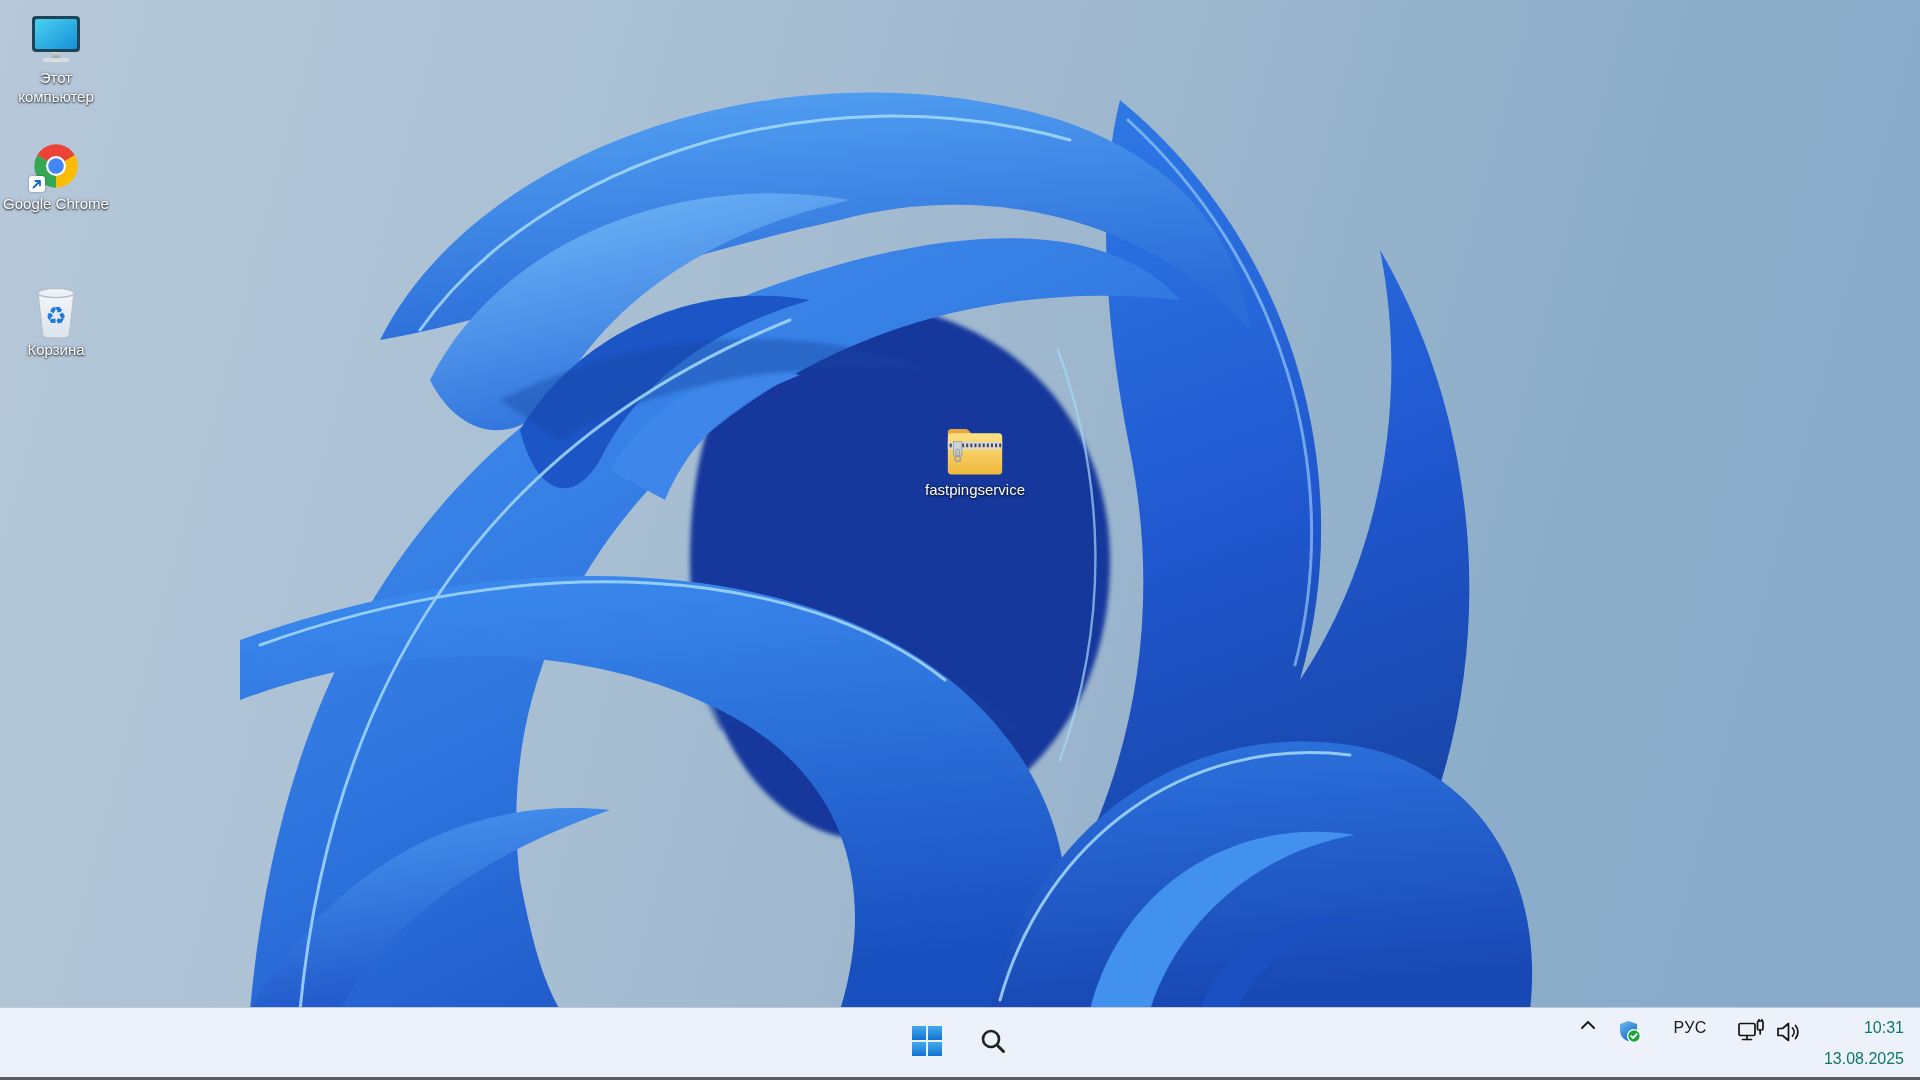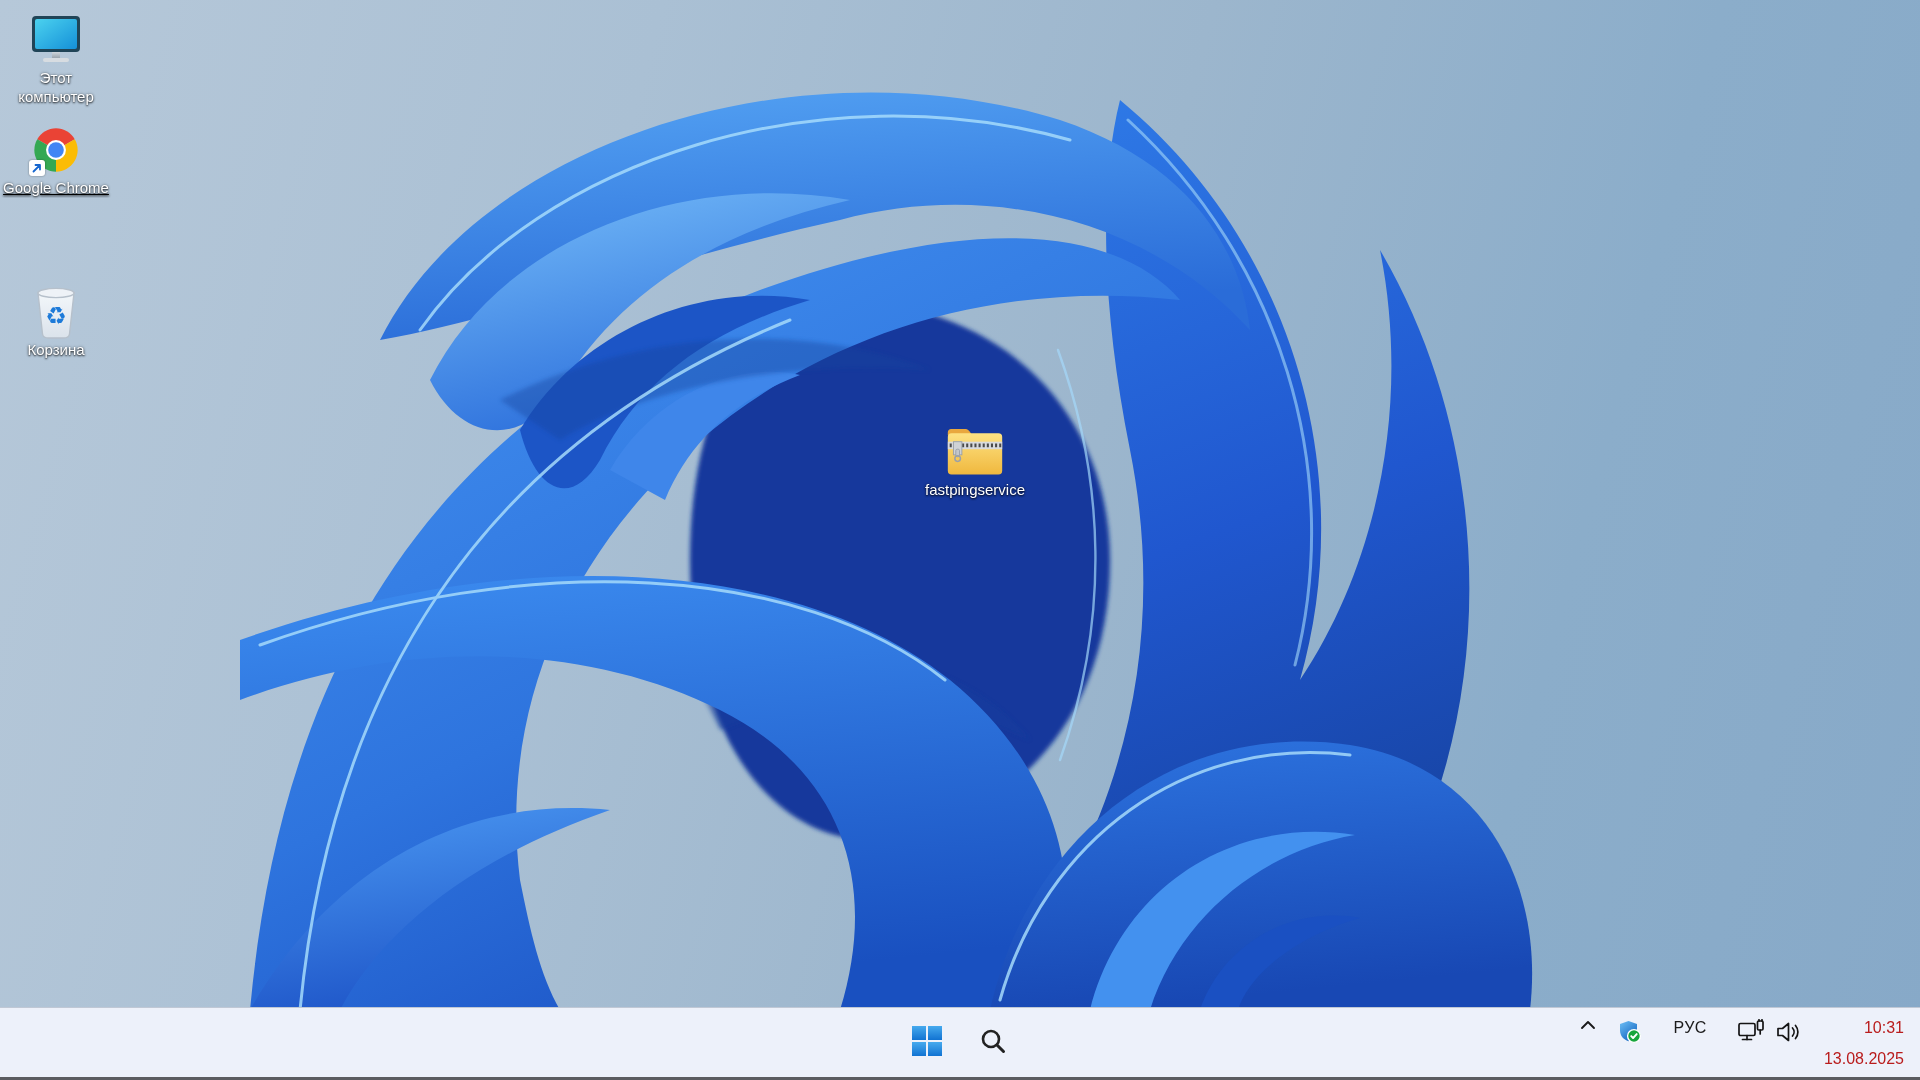"Google Chrome" #cell-chrome { text-decoration: underline -> none; top: 122px -> 138px }
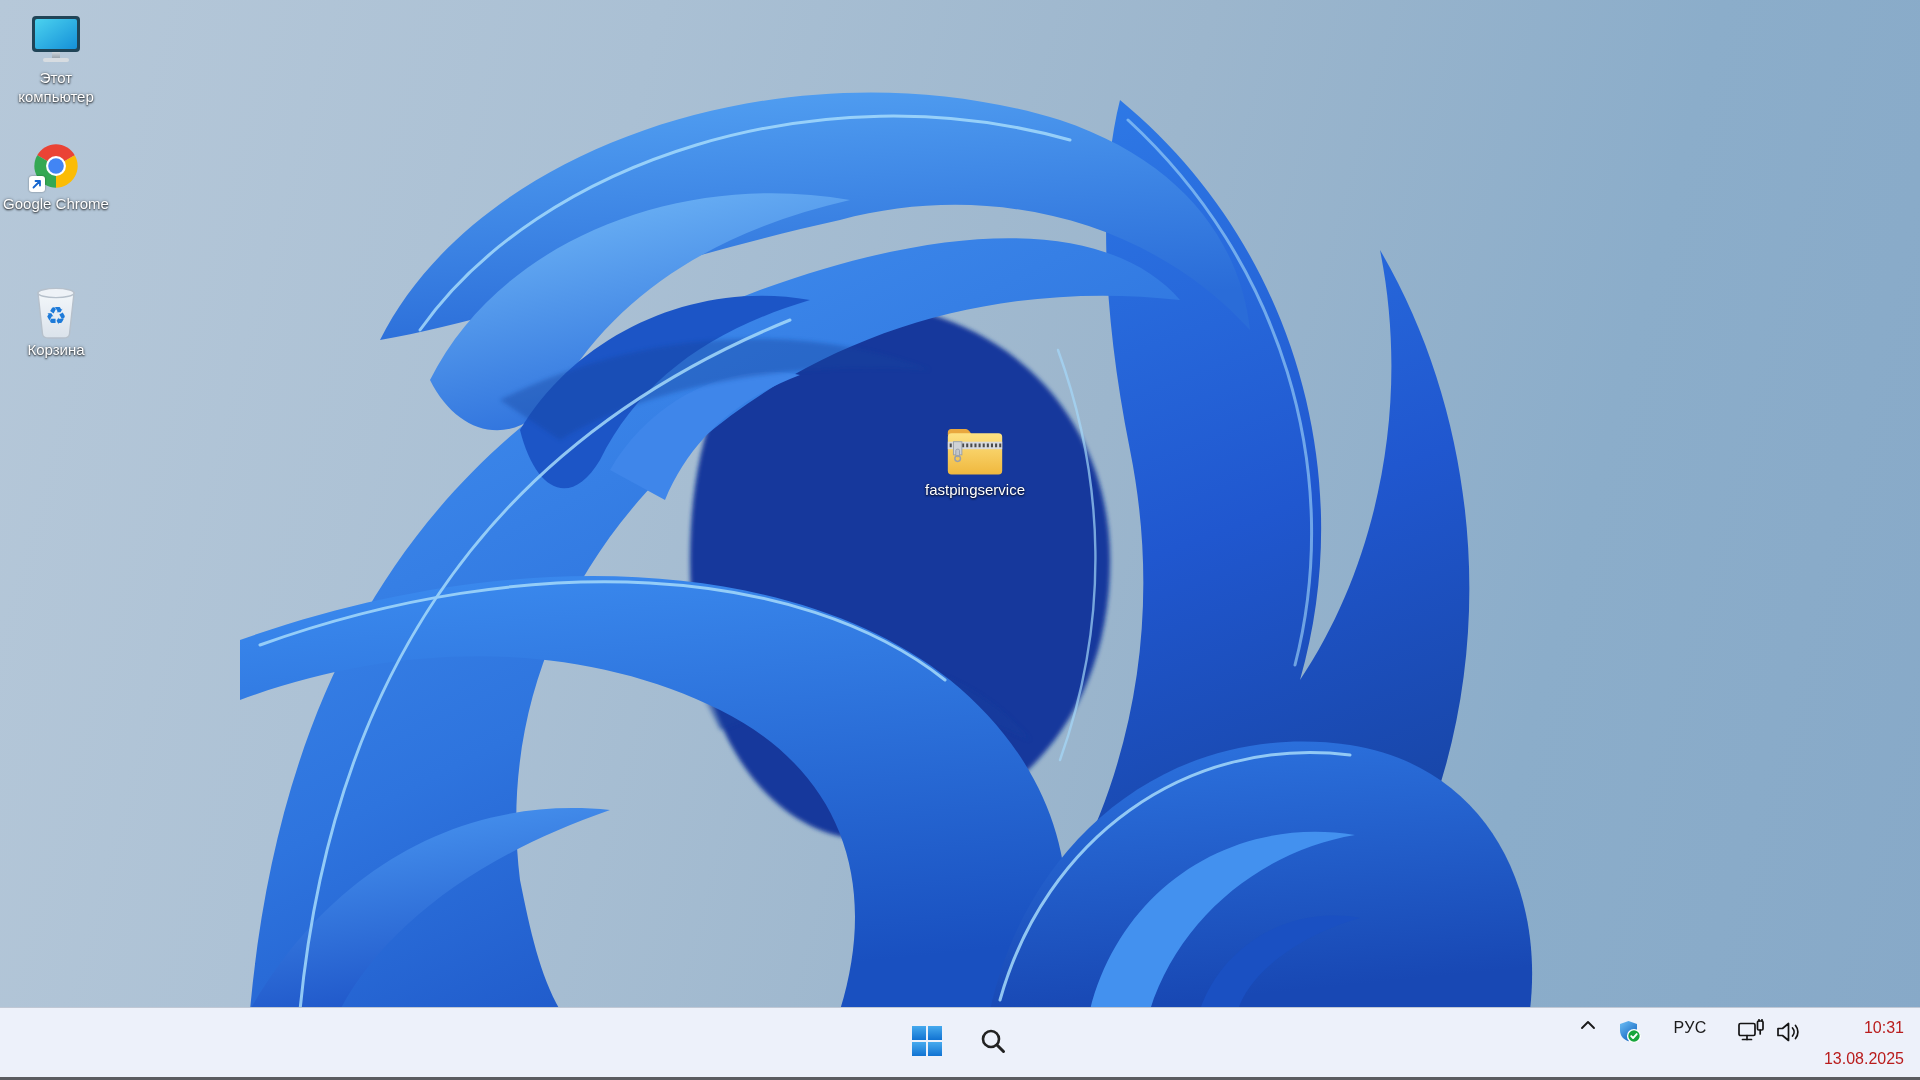"10:31" .clock { color: #b91c1c -> #0f766e }
